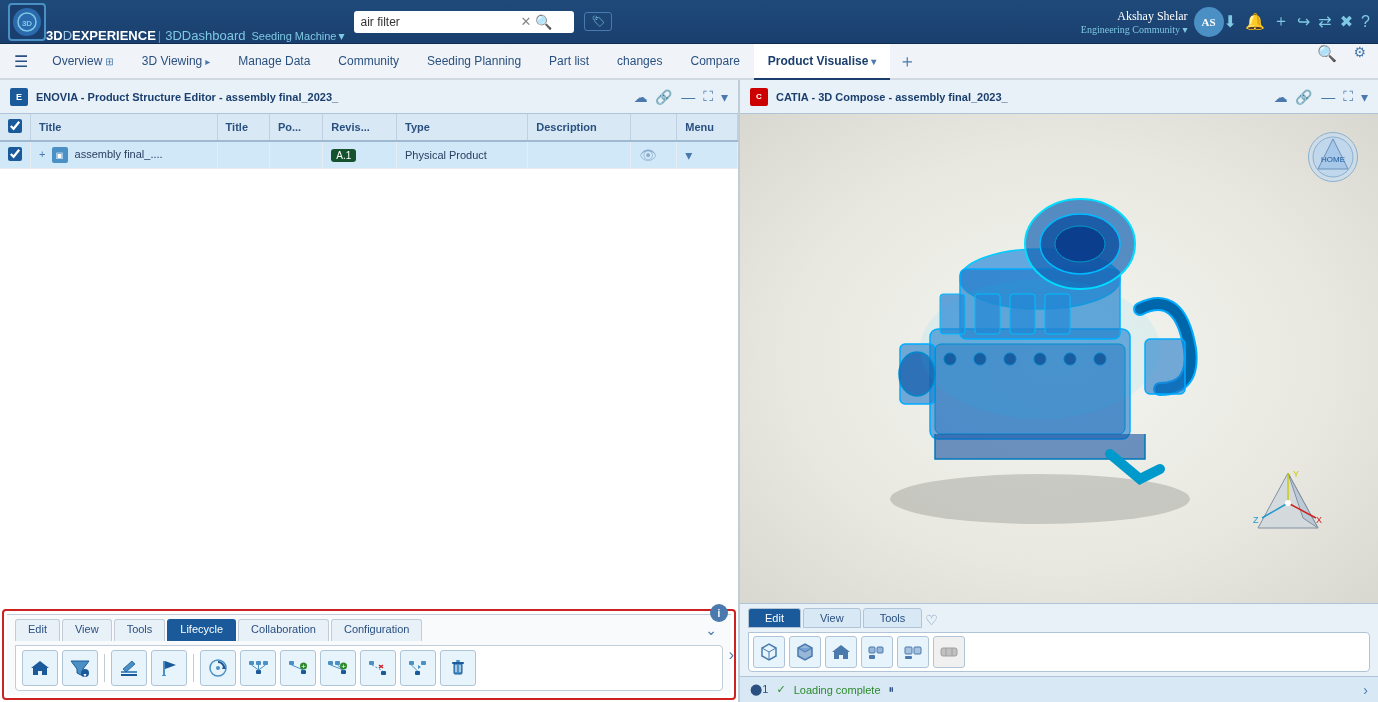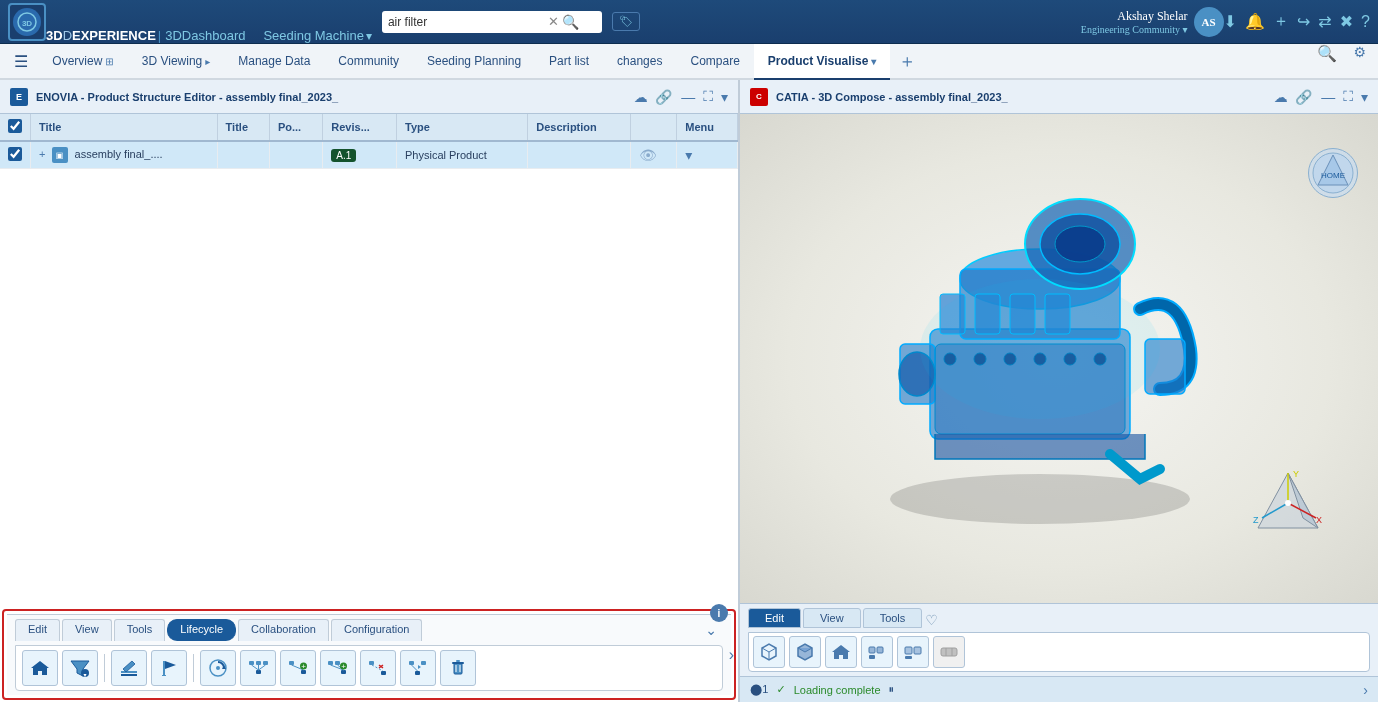"Seeding Machine" span { font-size: 13px -> 11px; margin-left: 16px -> 4px }
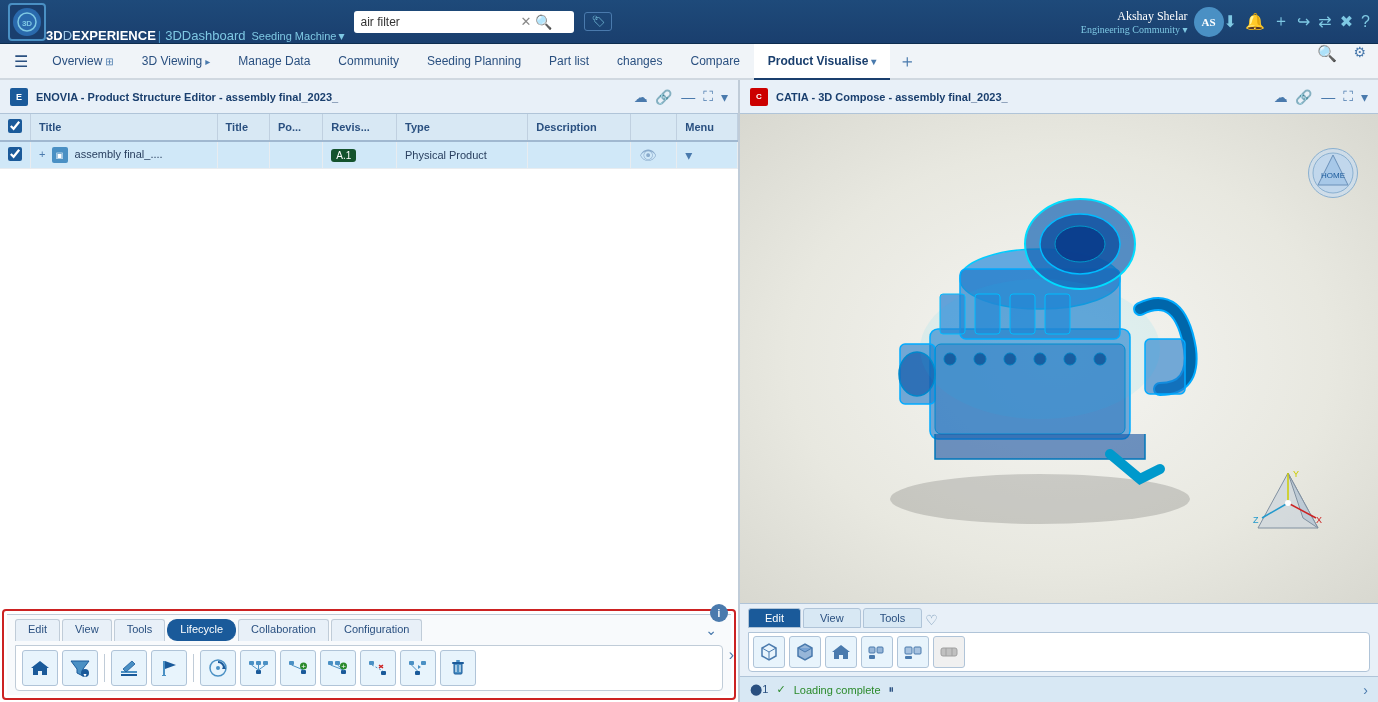"HOME" .navigation-cube { top: 34px -> 18px }
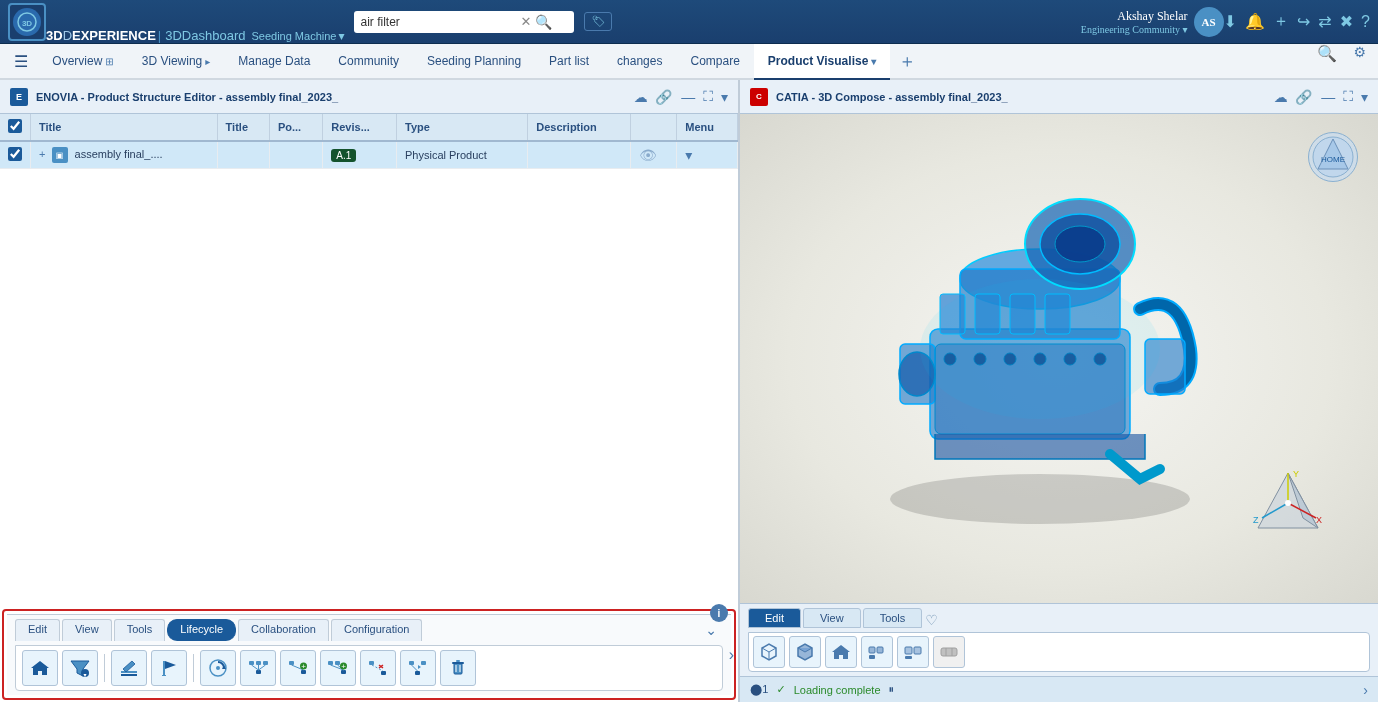"Lifecycle" .toolbar-tab.active { border-radius: 10px -> none }
